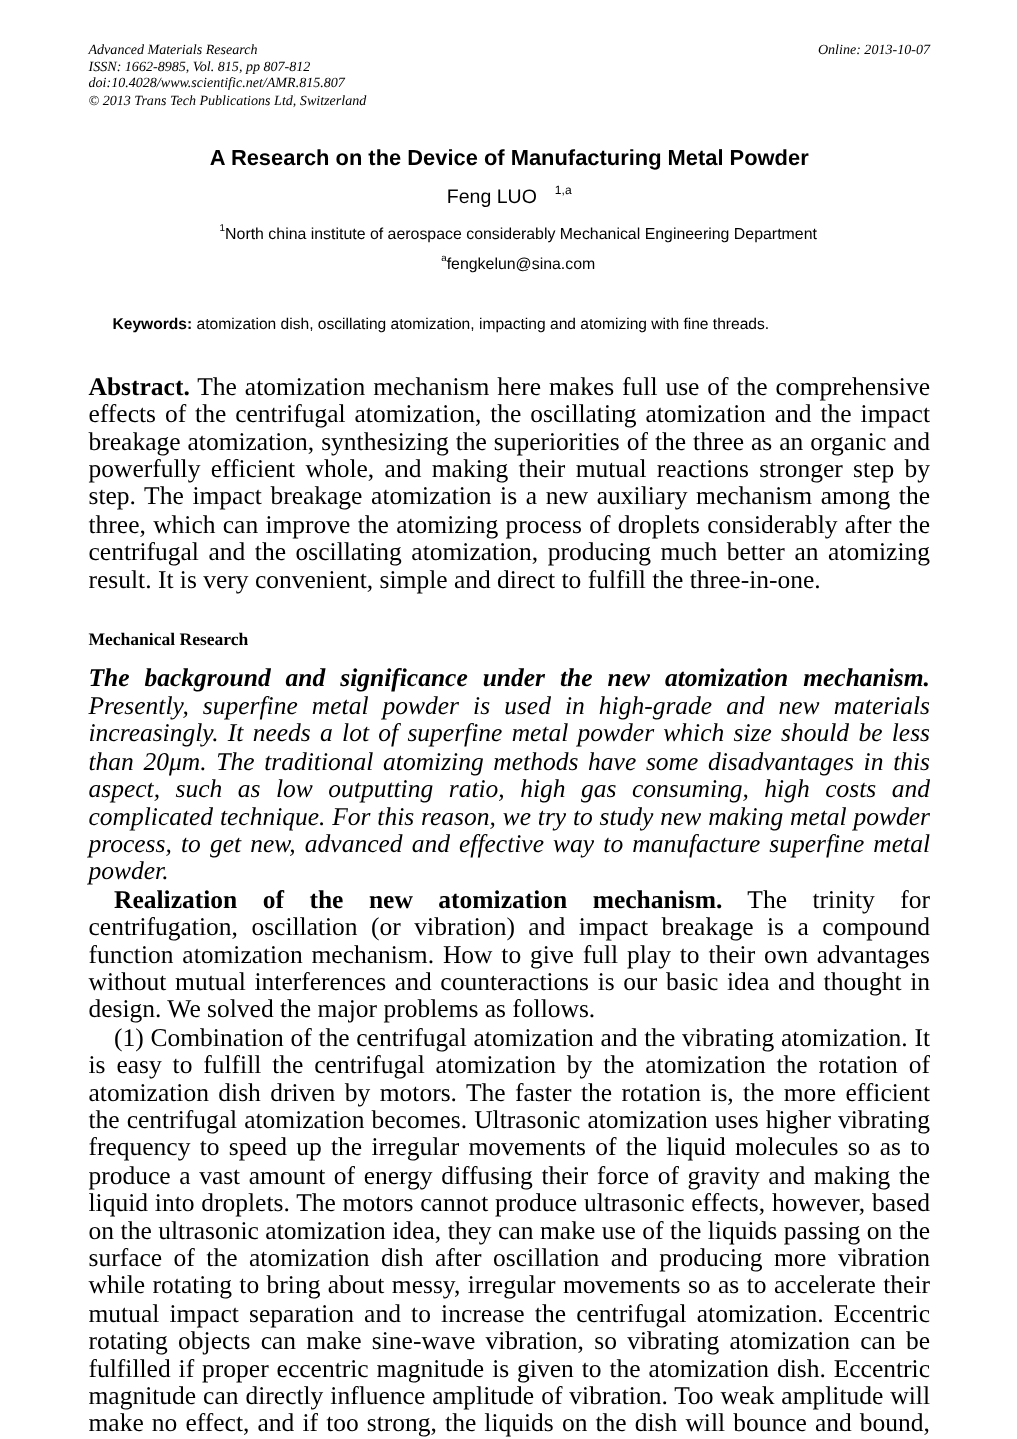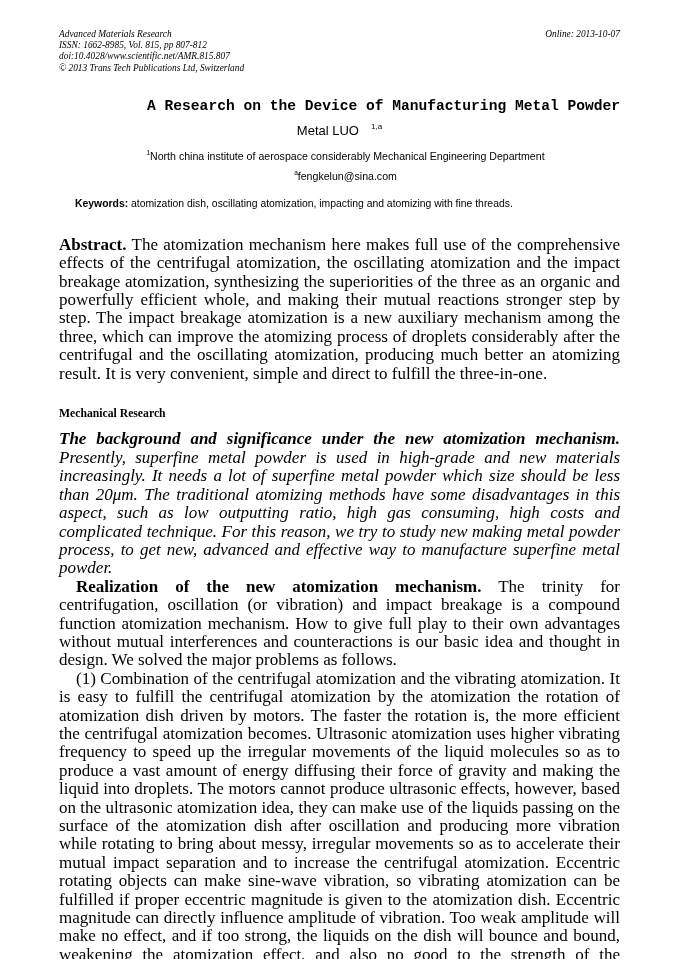"A Research on the Device" .title { font-family: Liberation Mono, monospace -> Liberation Sans, sans-serif; text-align: right -> center }
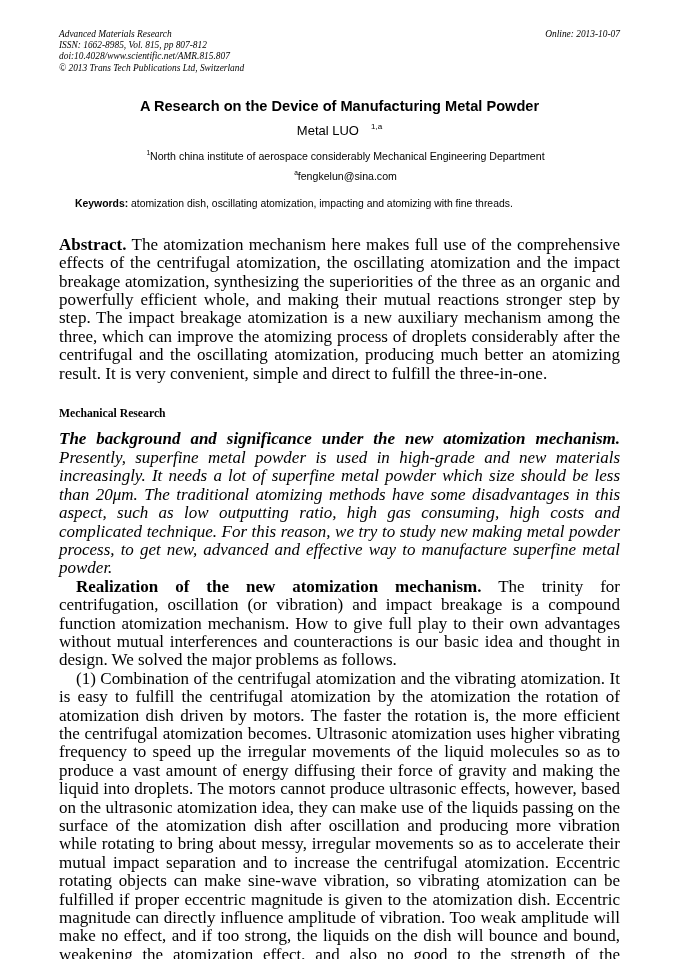"Metal LUO" span { text: Metal -> Feng }
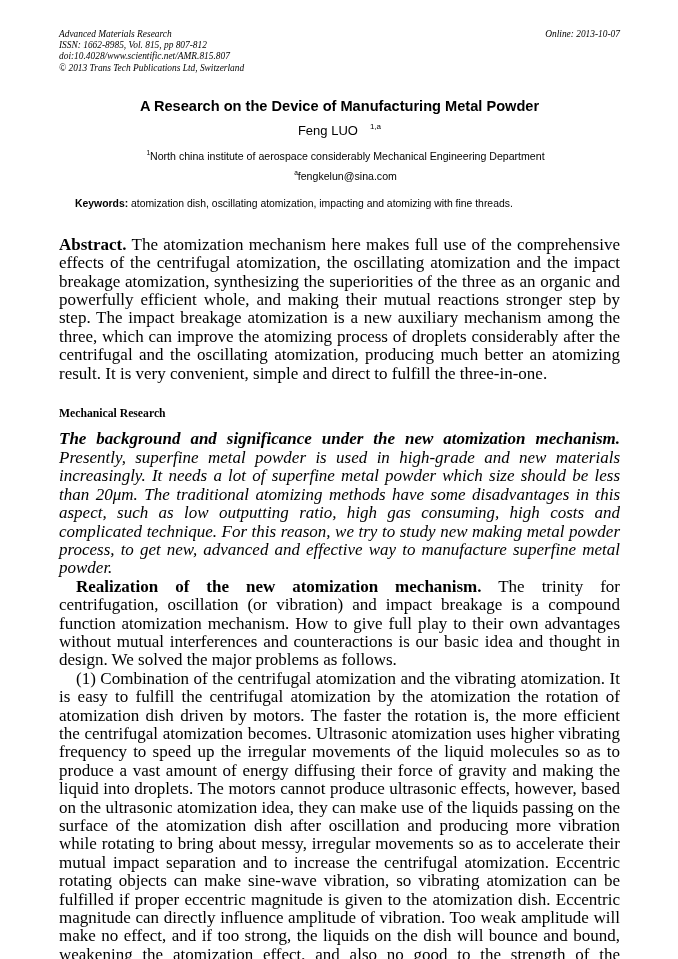"Keywords: atomization dish, oscillating" .keywords { margin-top: 14px -> 27px }
